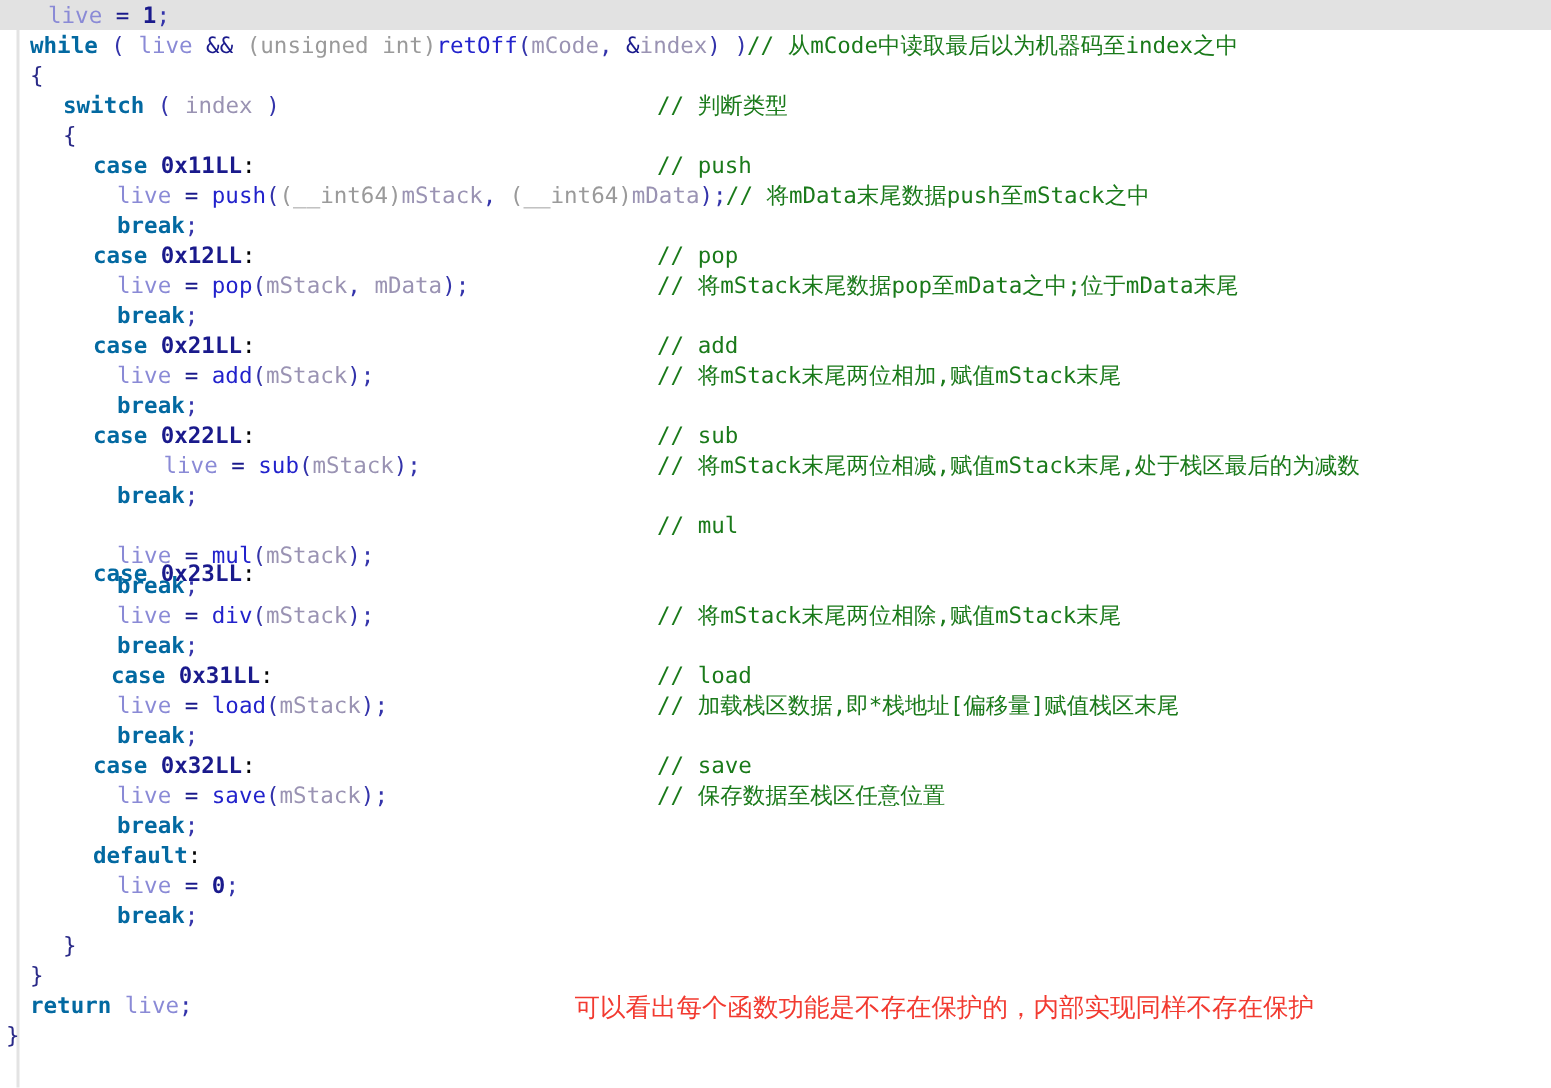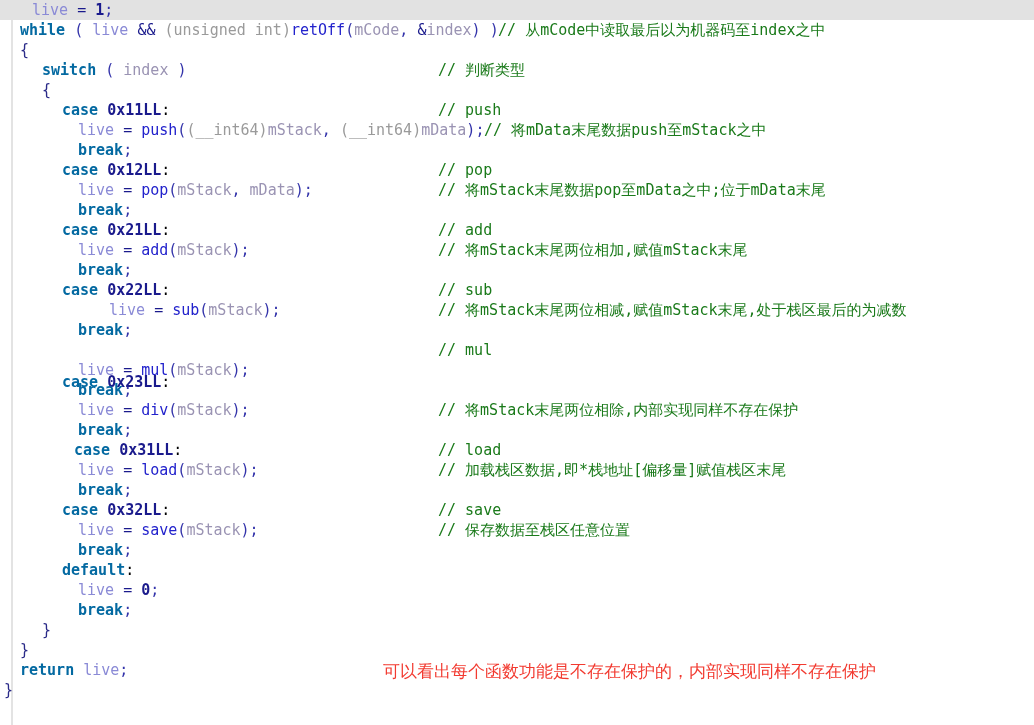"// 将mStack末尾两位相除,内部实现同样不存在保护" span.comment-text { text: ,内部实现同样不存在保护 -> ,赋值mStack末尾 }
